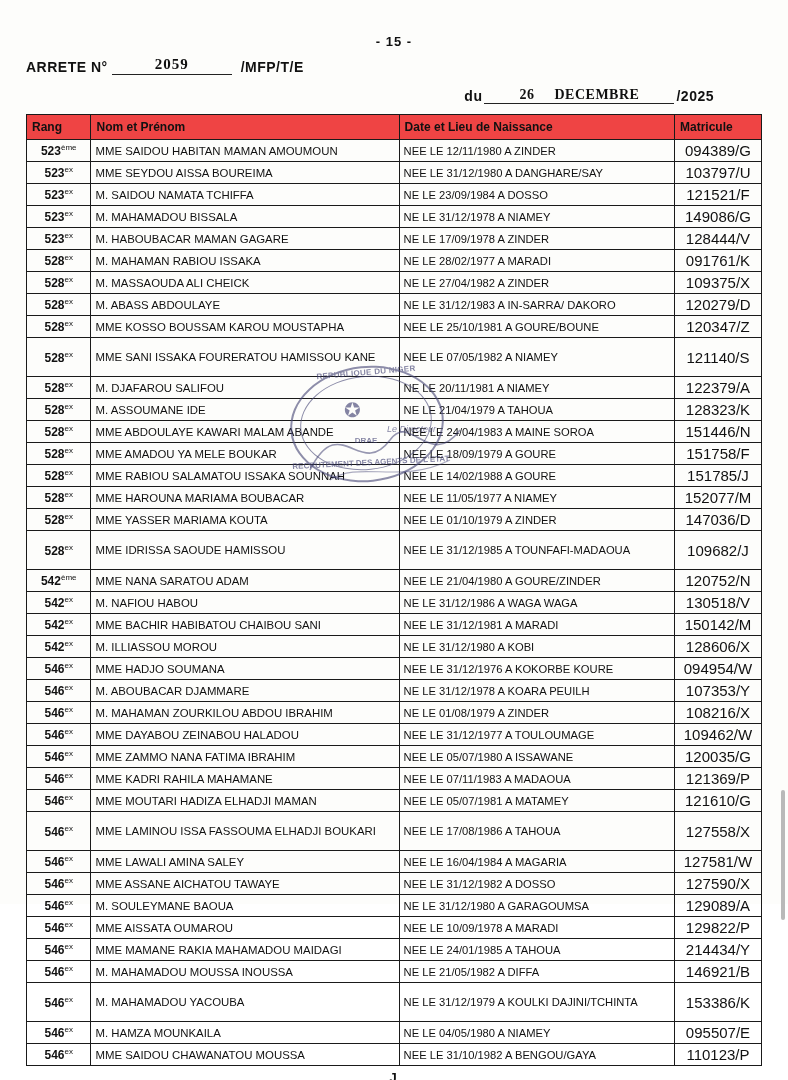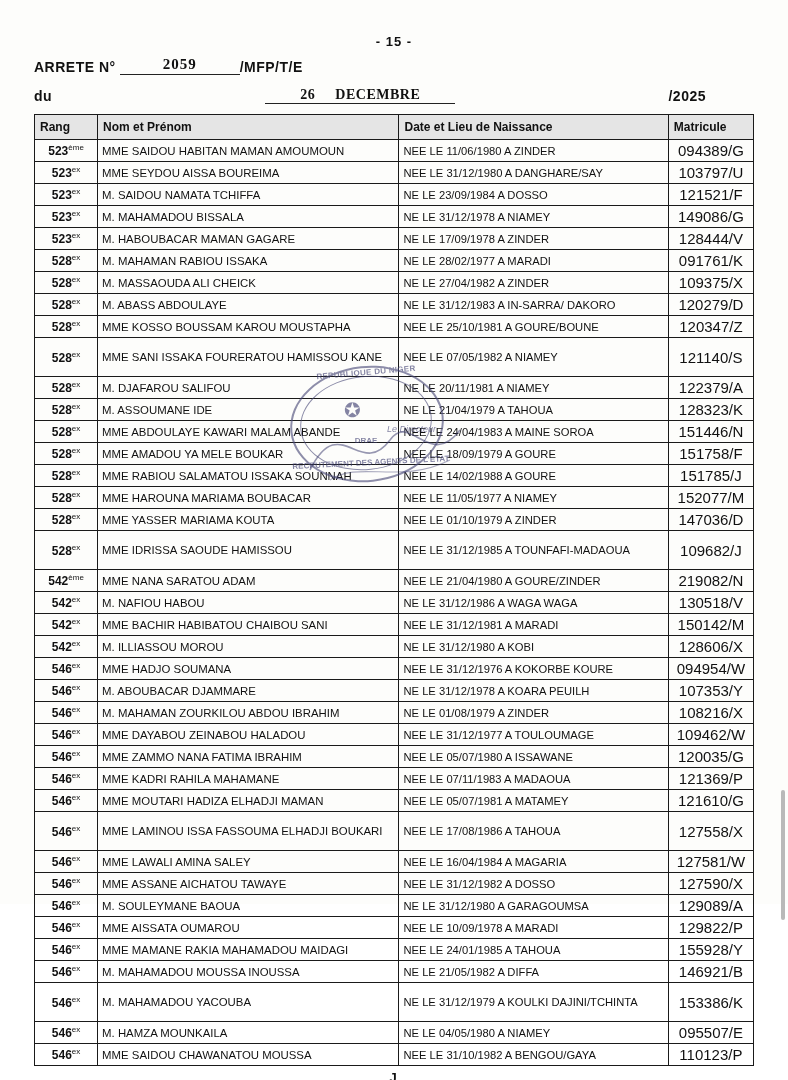"- 15 -" .page { padding: 0 34px -> 0 26px }
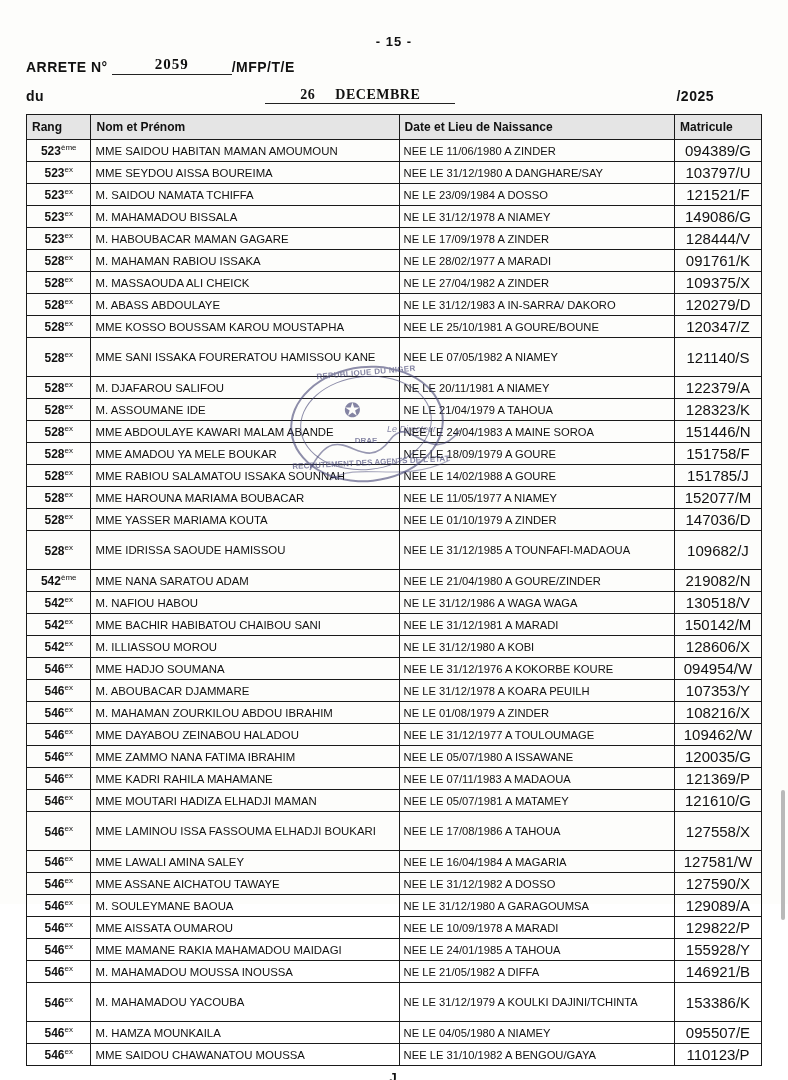"/MFP/T/E" .arrete-line .suffix { margin-left: 0 -> 9px }
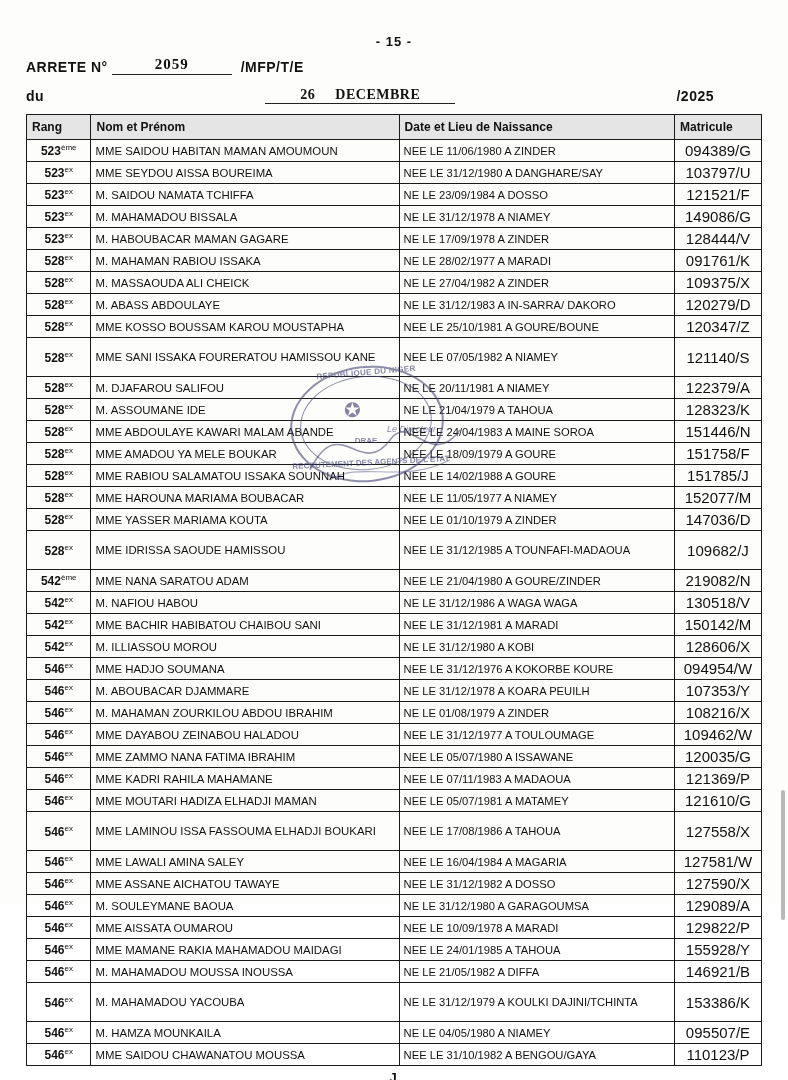"du" .du-line { justify-content: space-between -> flex-end }
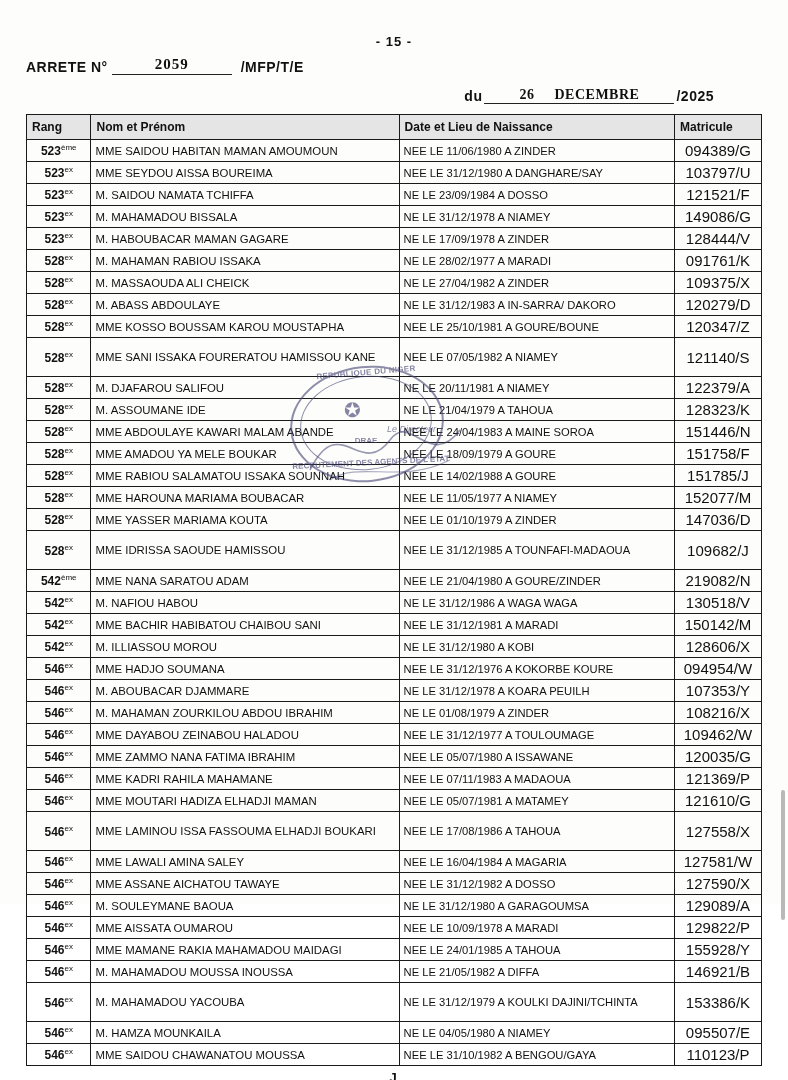"Rang" table.roster thead th { background: #e5e5e5 -> #ef4444 }
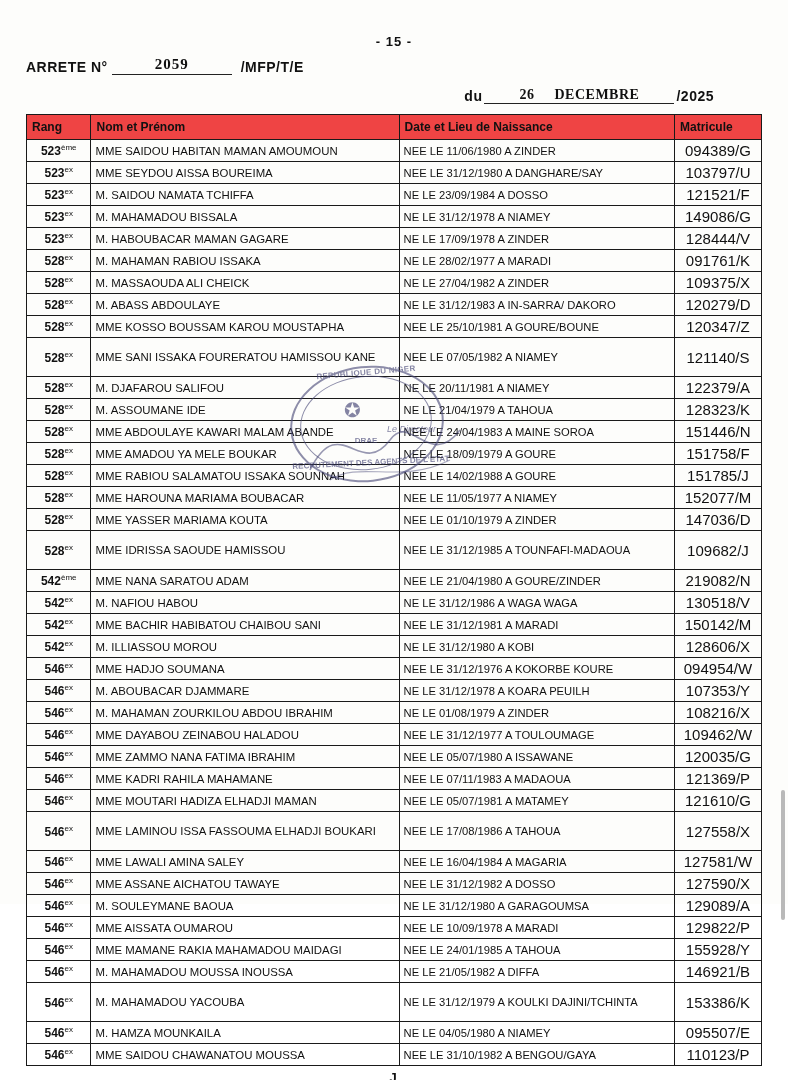"NEE LE 11/06/1980 A ZINDER" td.c-nais { text: 11/06/1980 -> 12/11/1980 }
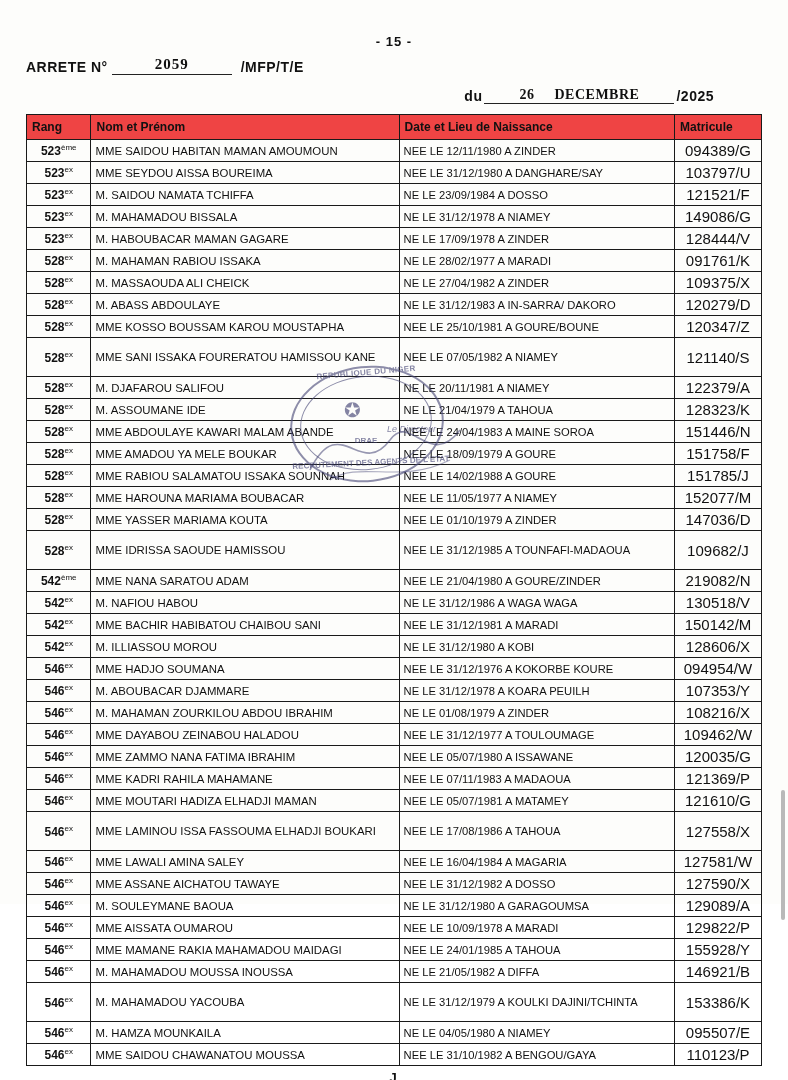"219082/N" td.c-mat { text: 219082/N -> 120752/N }
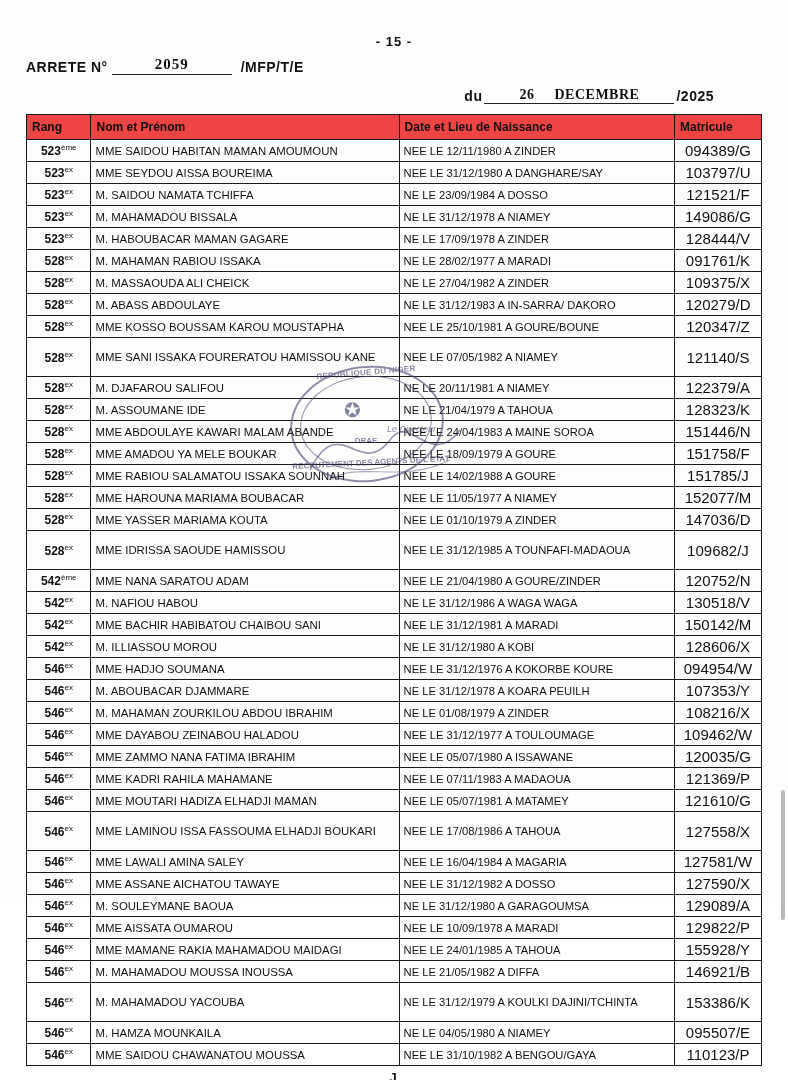"155928/Y" td.c-mat { text: 155928/Y -> 214434/Y }
